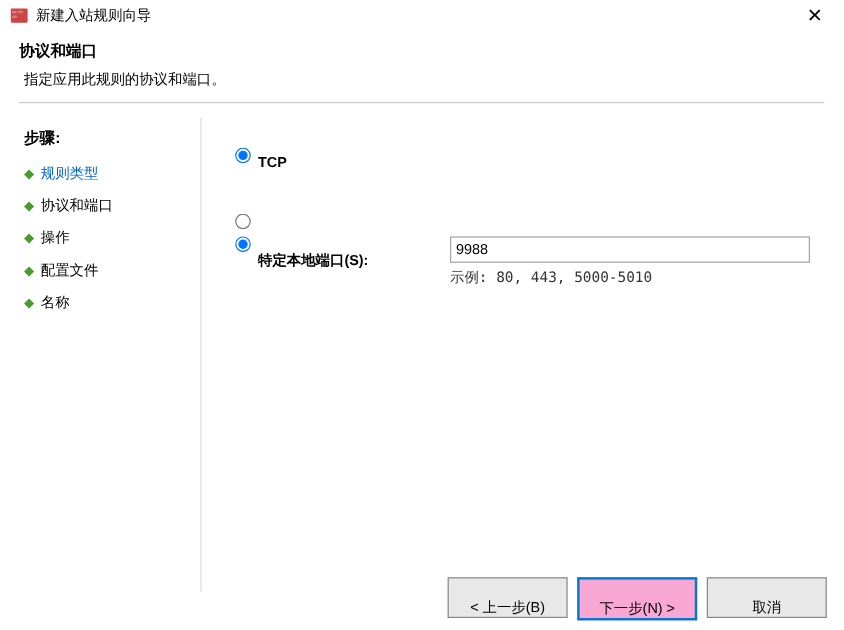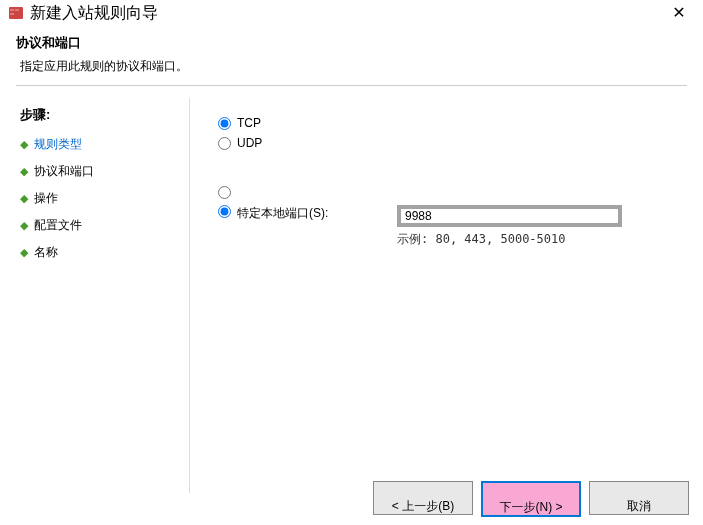"新建入站规则向导" .titlebar-title { font-size: 16px -> 12px }
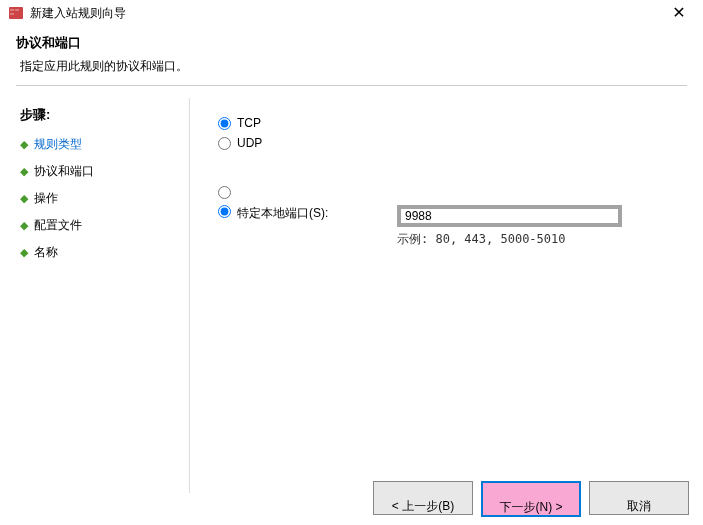"TCP" .radio-row.bold label { font-weight: normal -> bold; margin-top: none -> 12px }
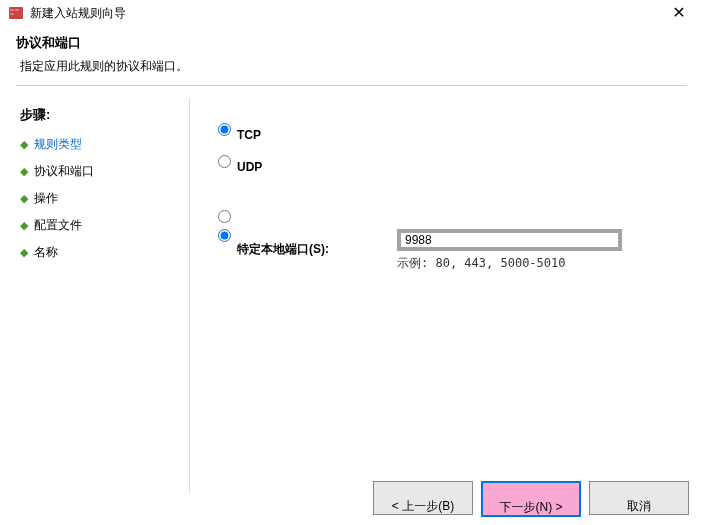"UDP" div.radio-row { html: <div> <input> <label>UDP</label> </div> -> none }
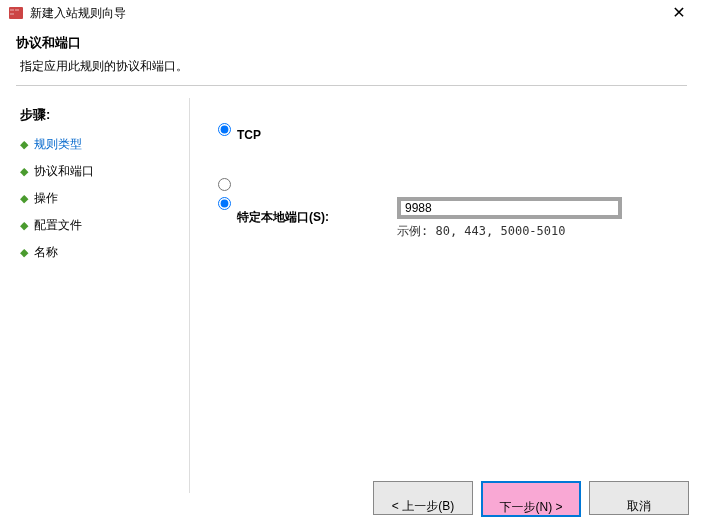"9988" .port-input { border: 4px solid #a3a3a3 -> 1px solid #a3a3a3; width: 225px -> 300px }
